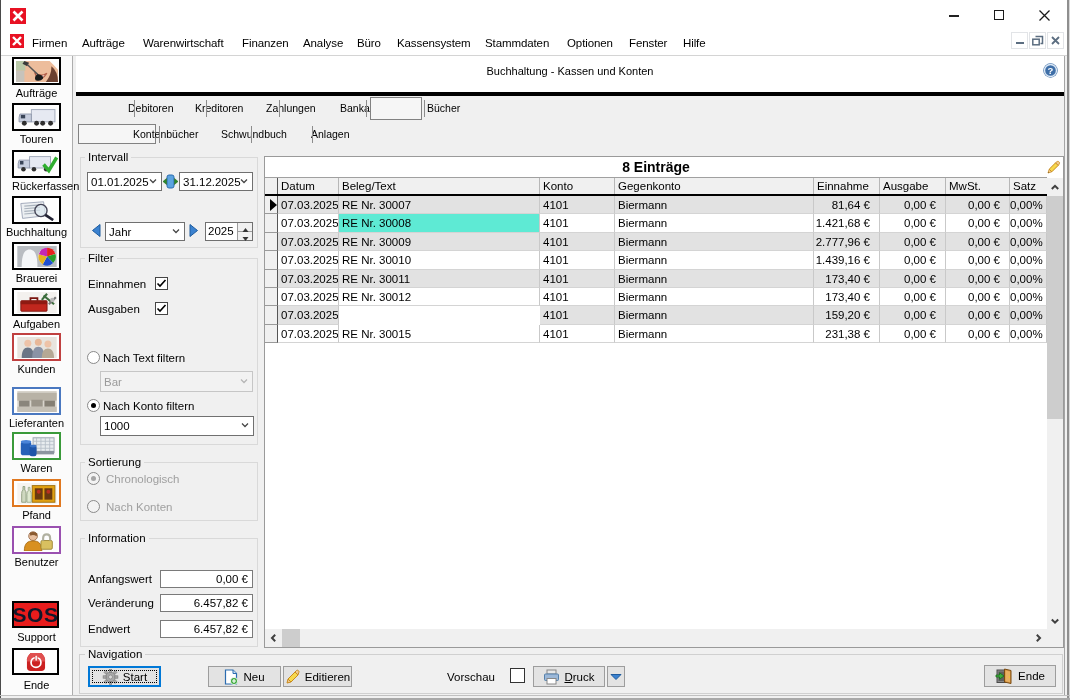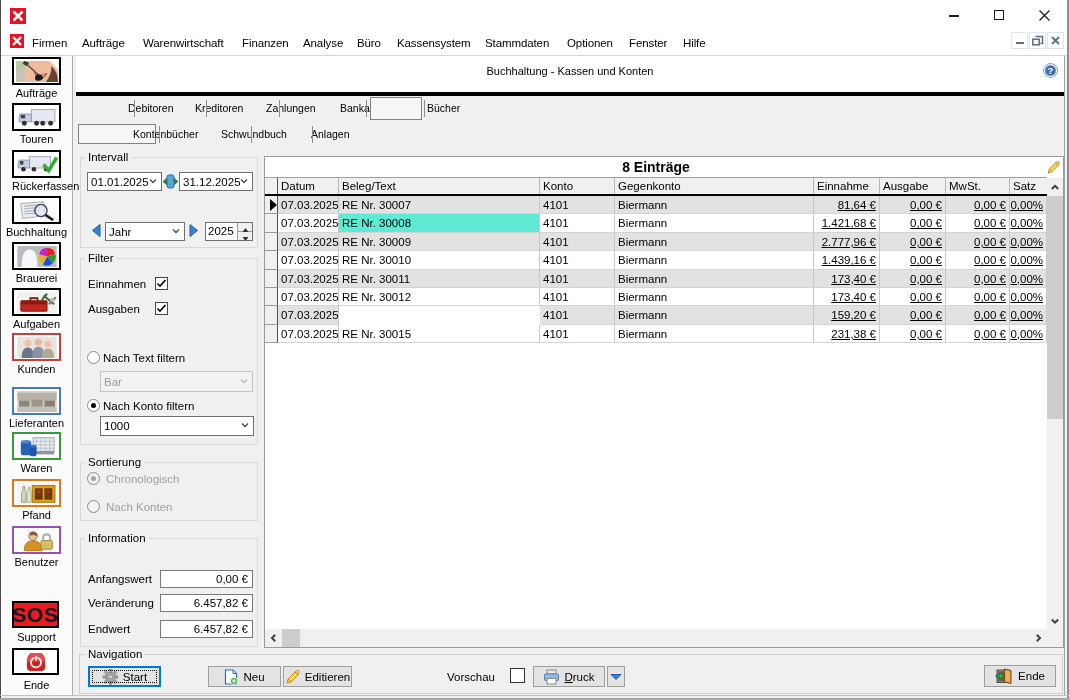"81,64 €" .cellr { padding-right: 3px -> 9px; text-decoration: underline -> none }
